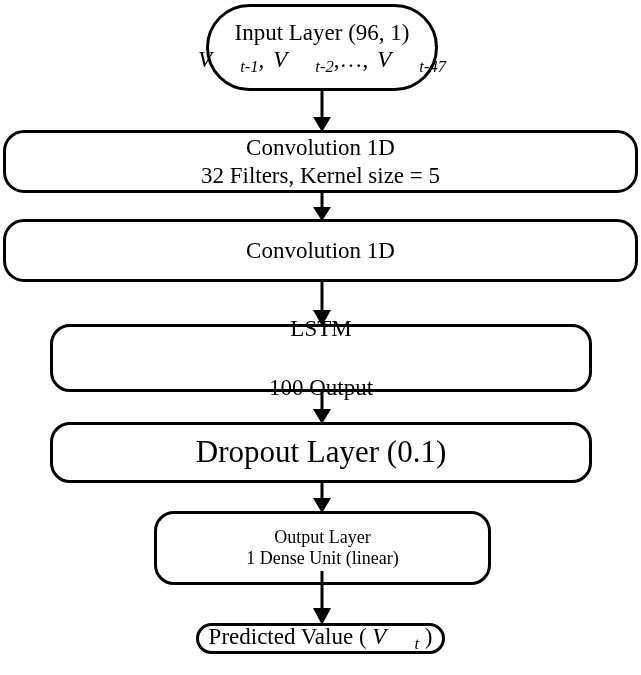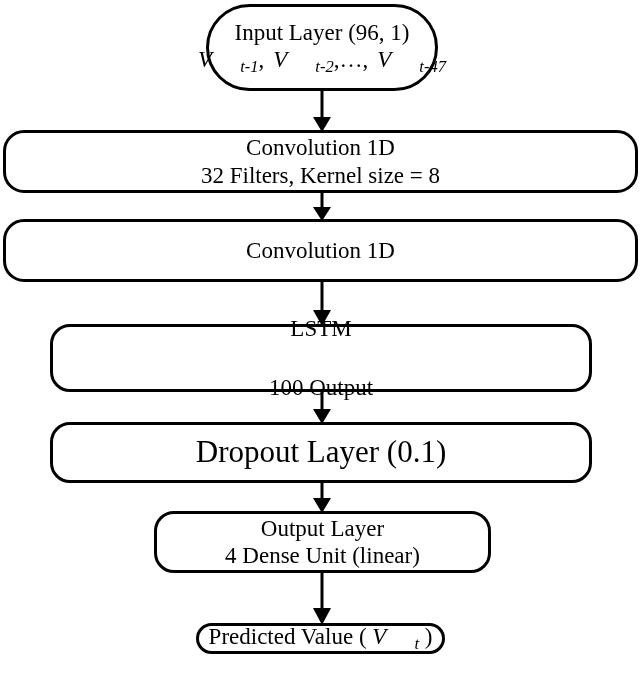"32 Filters, Kernel size =" span.line2 { text: 8 -> 5 }
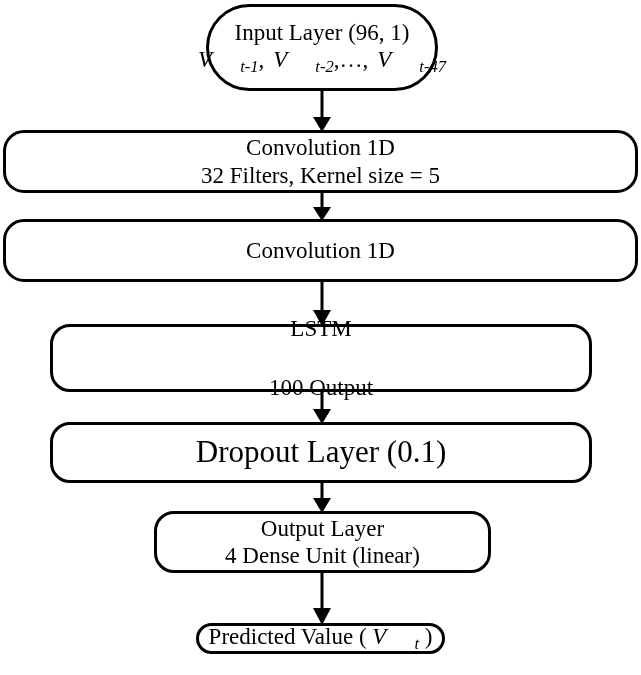"Output Layer" #node-output { font-size: 23px -> 18px; height: 62px -> 74px }
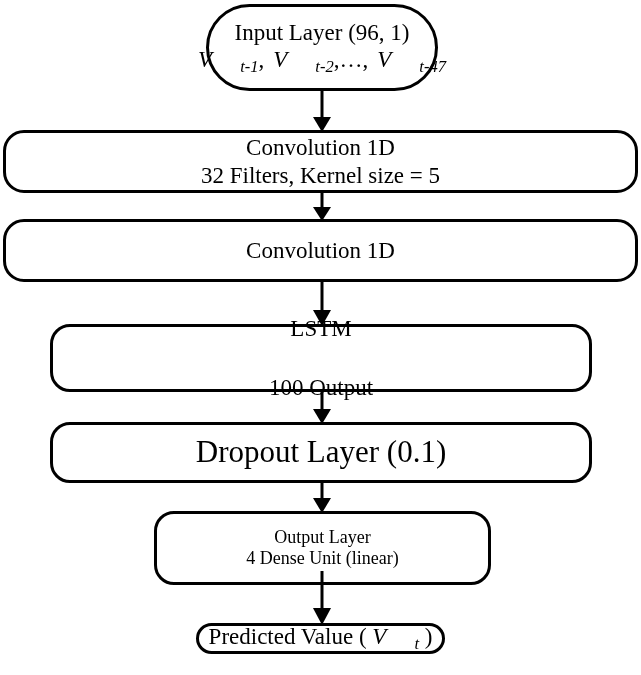"4 Dense Unit (linear)" span.line2 { text: 4 -> 1 }
